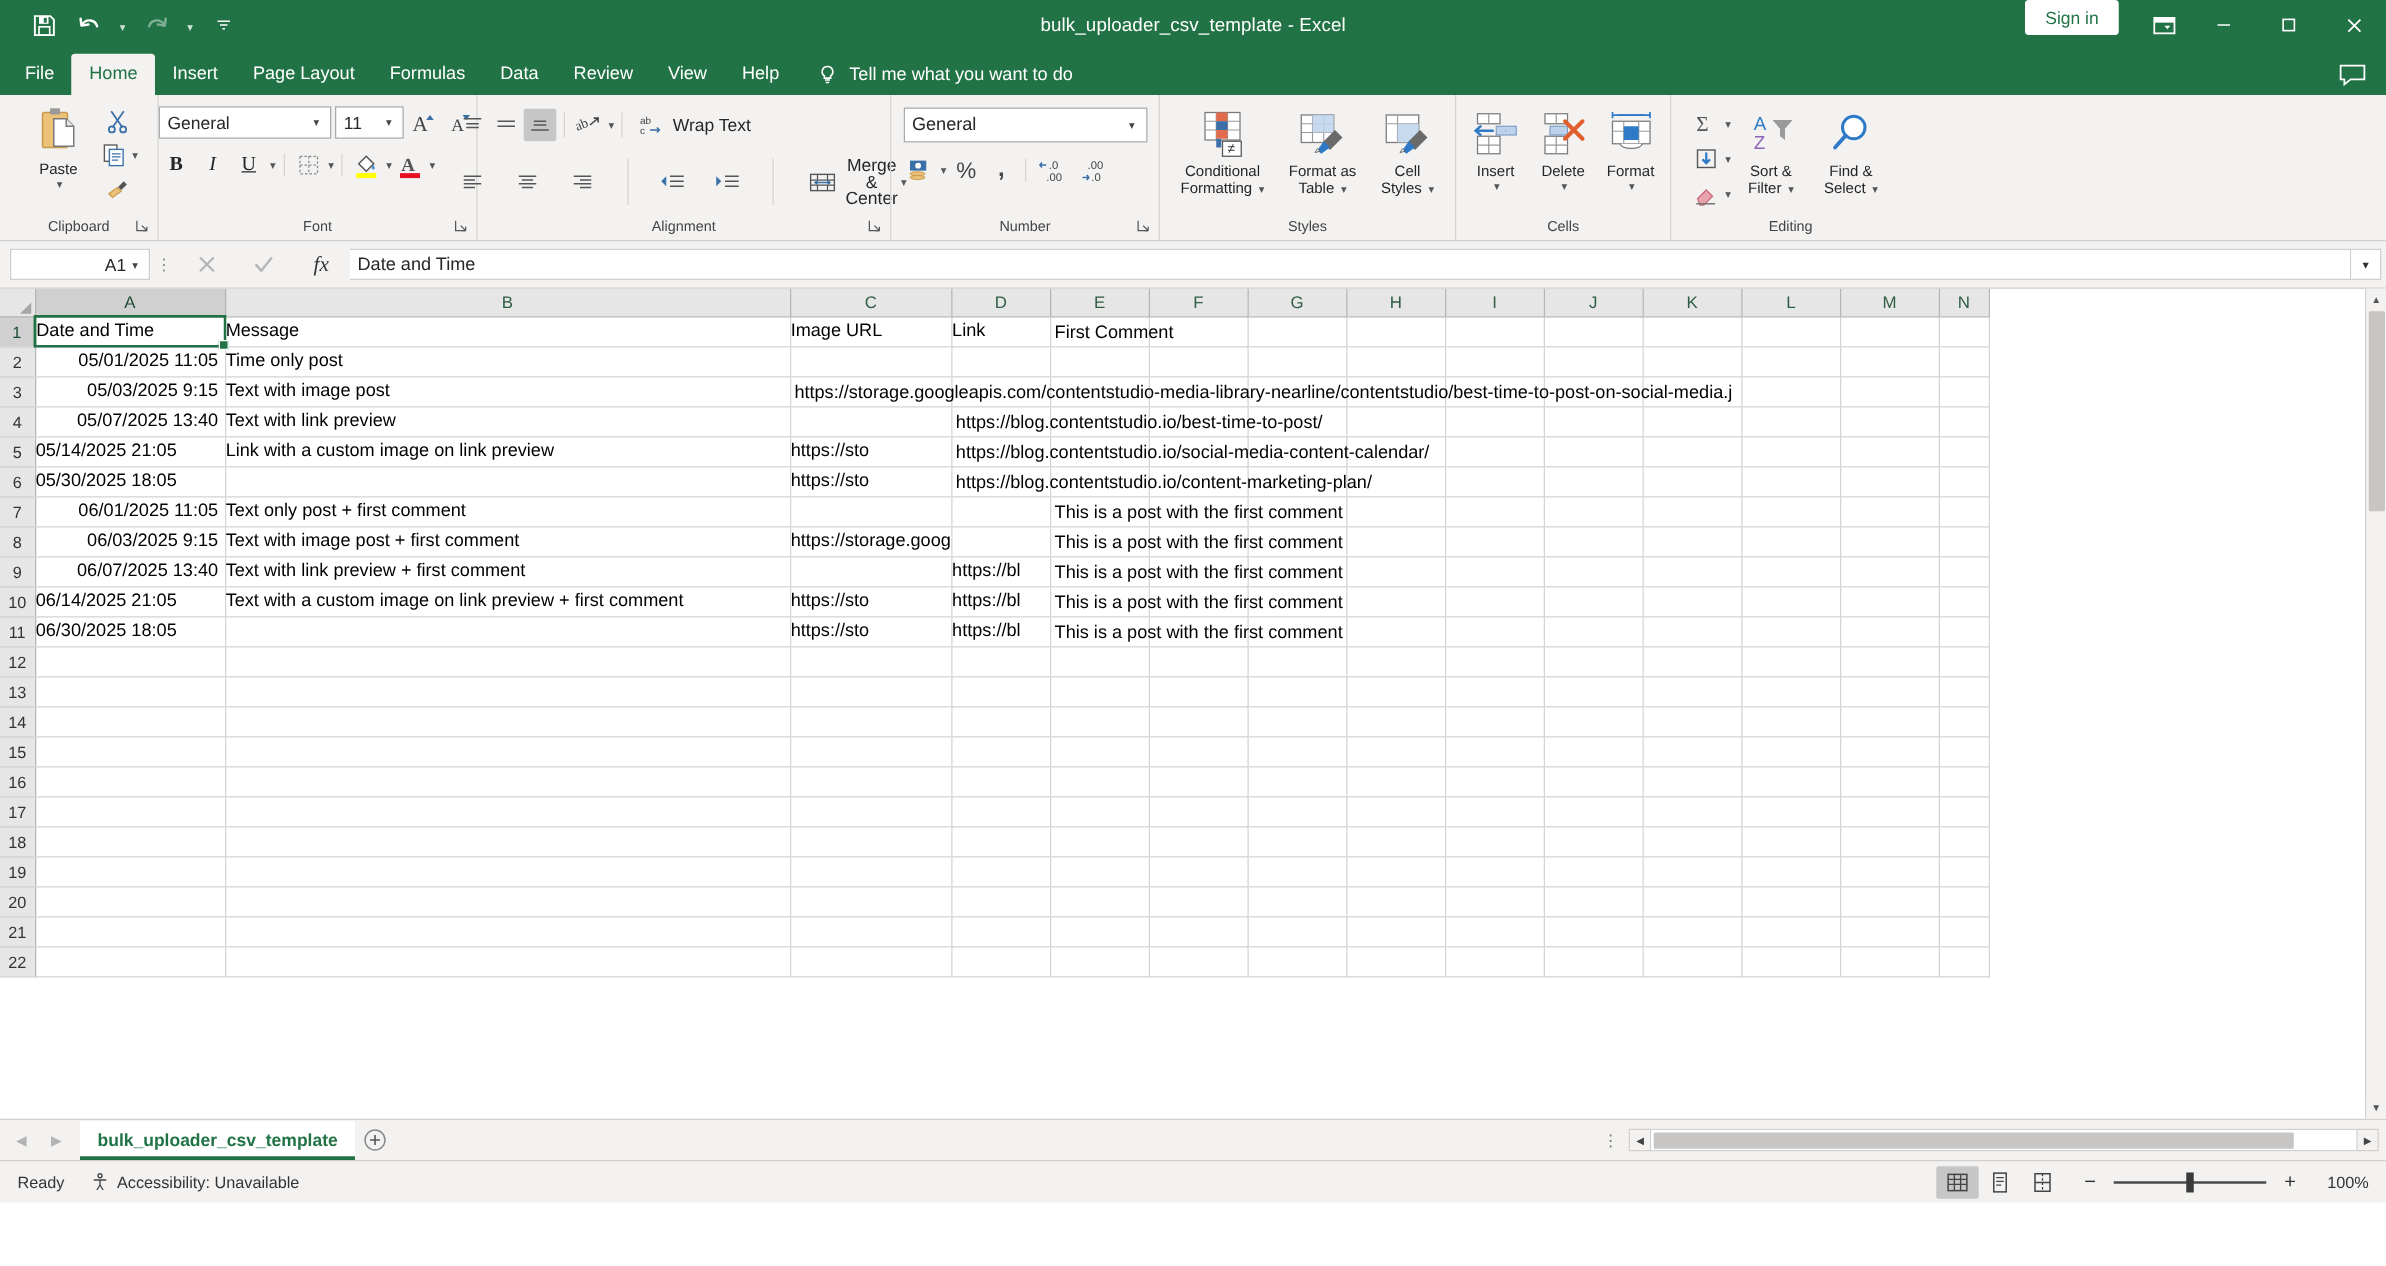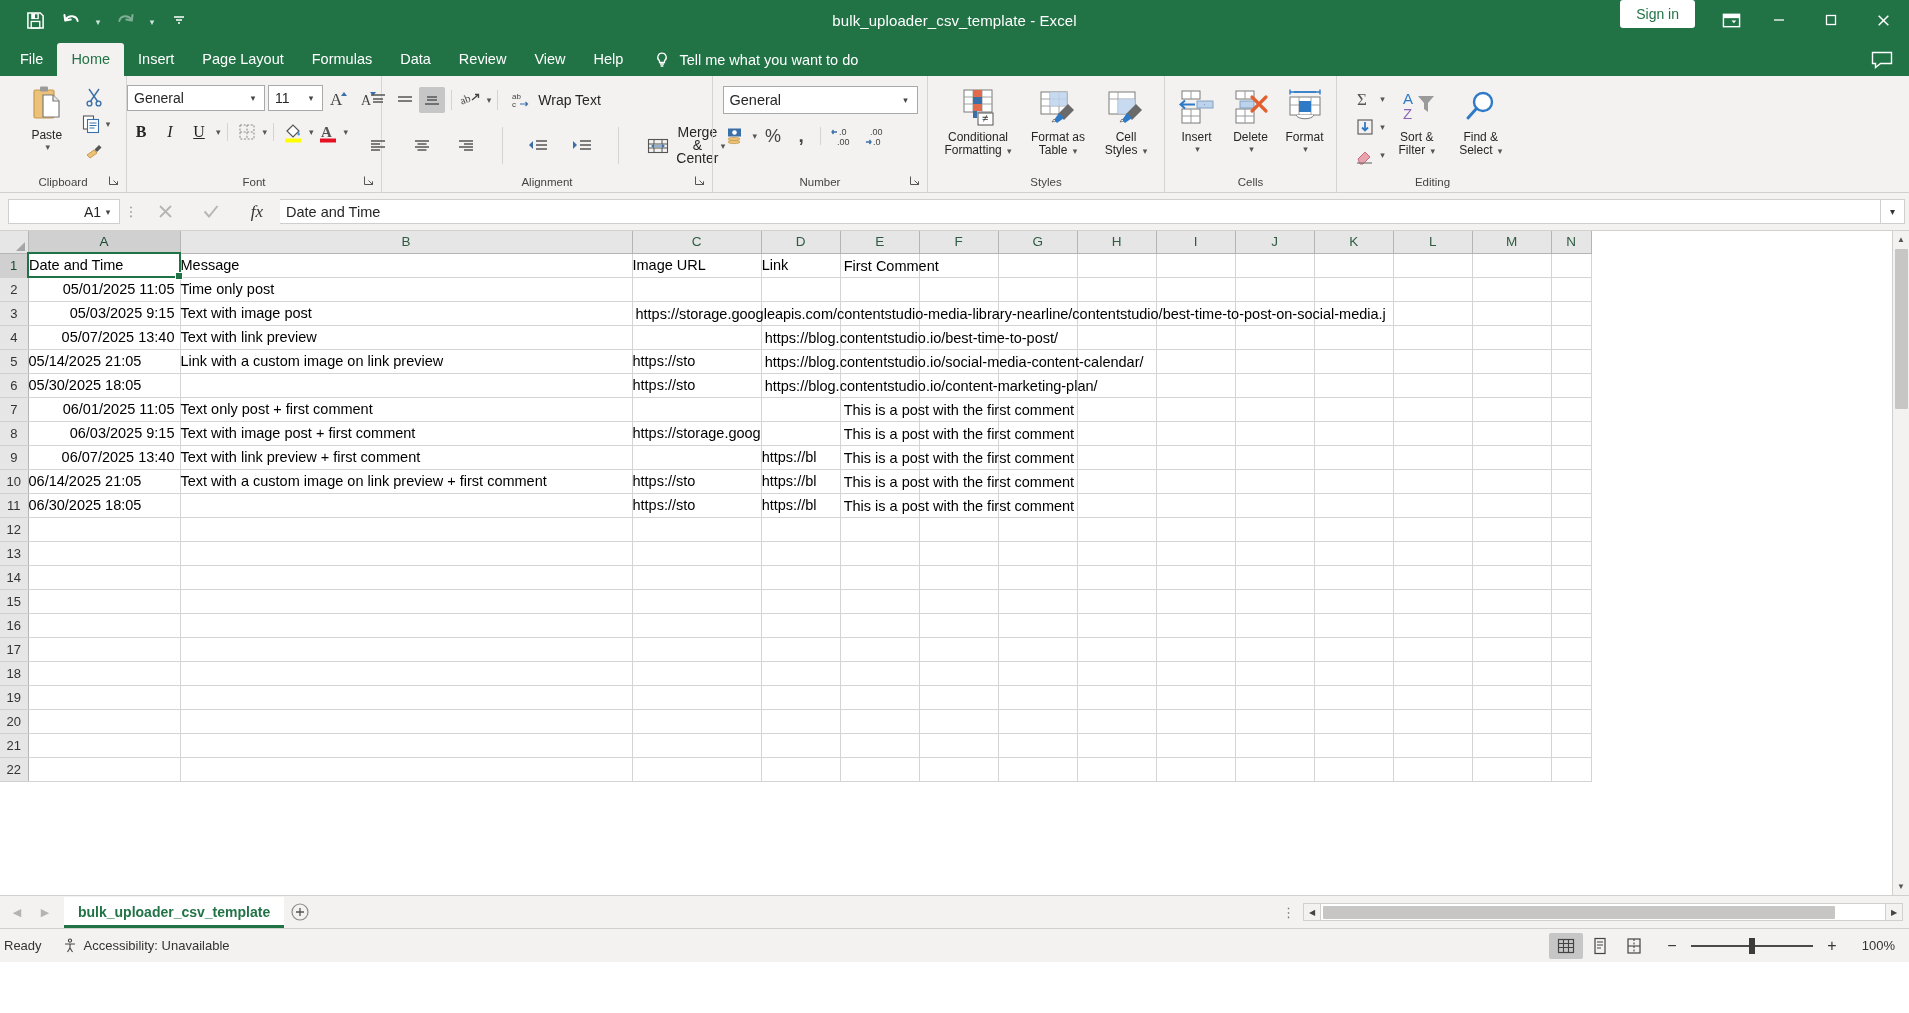"Ready" div.sb-item { padding-left: 4px -> 14px }
